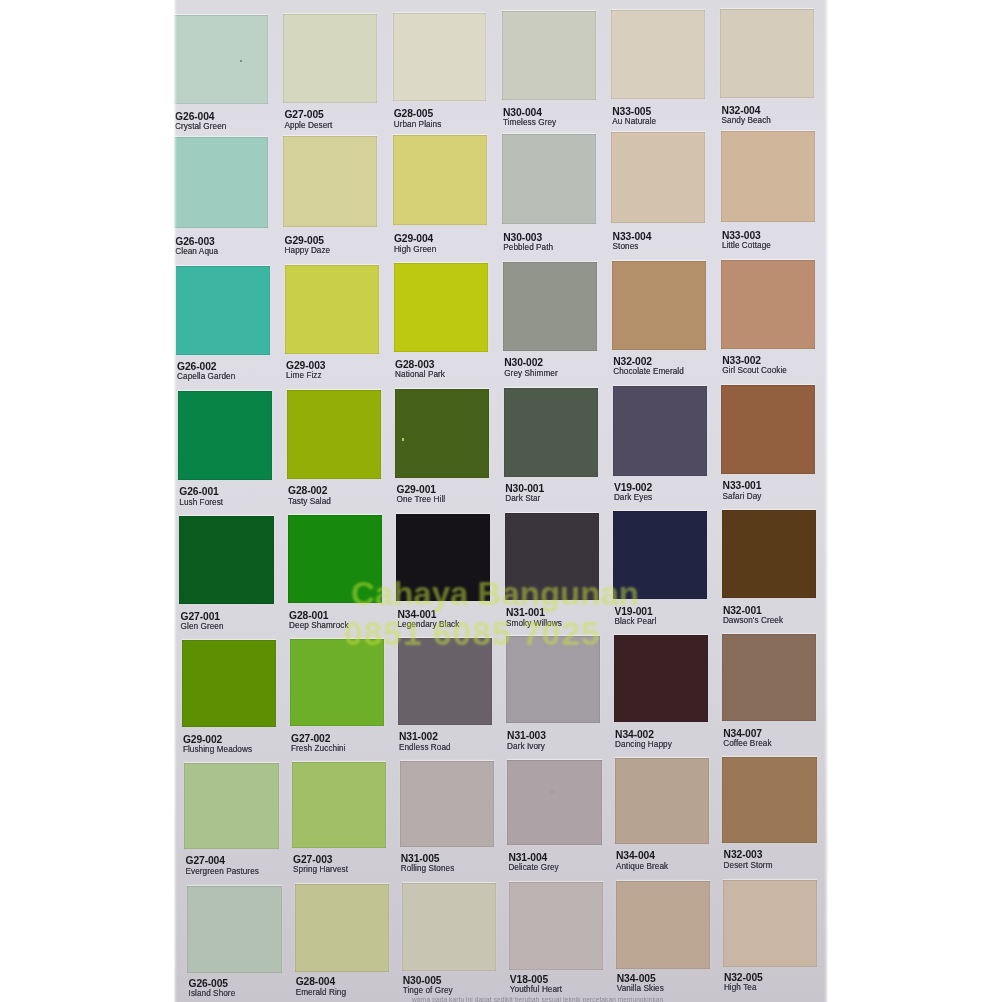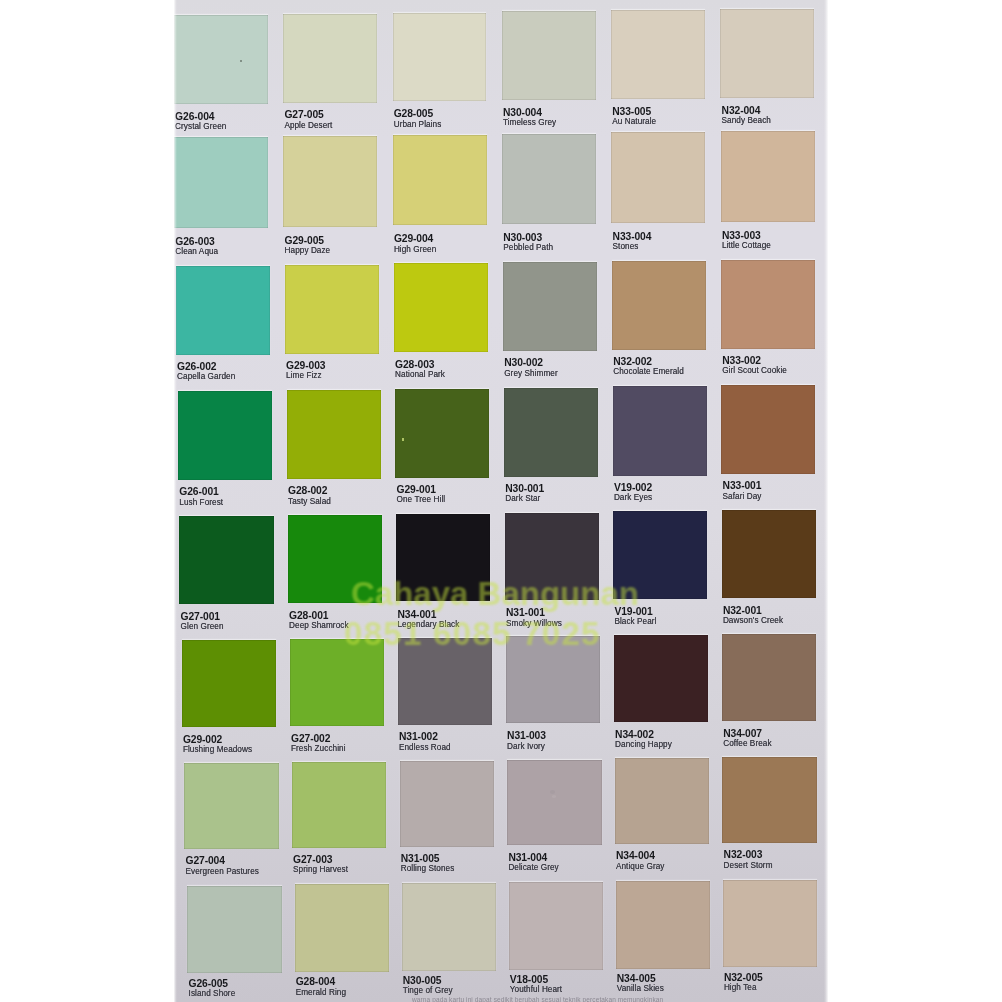"Antique Gray" div.nm { text: Gray -> Break }
